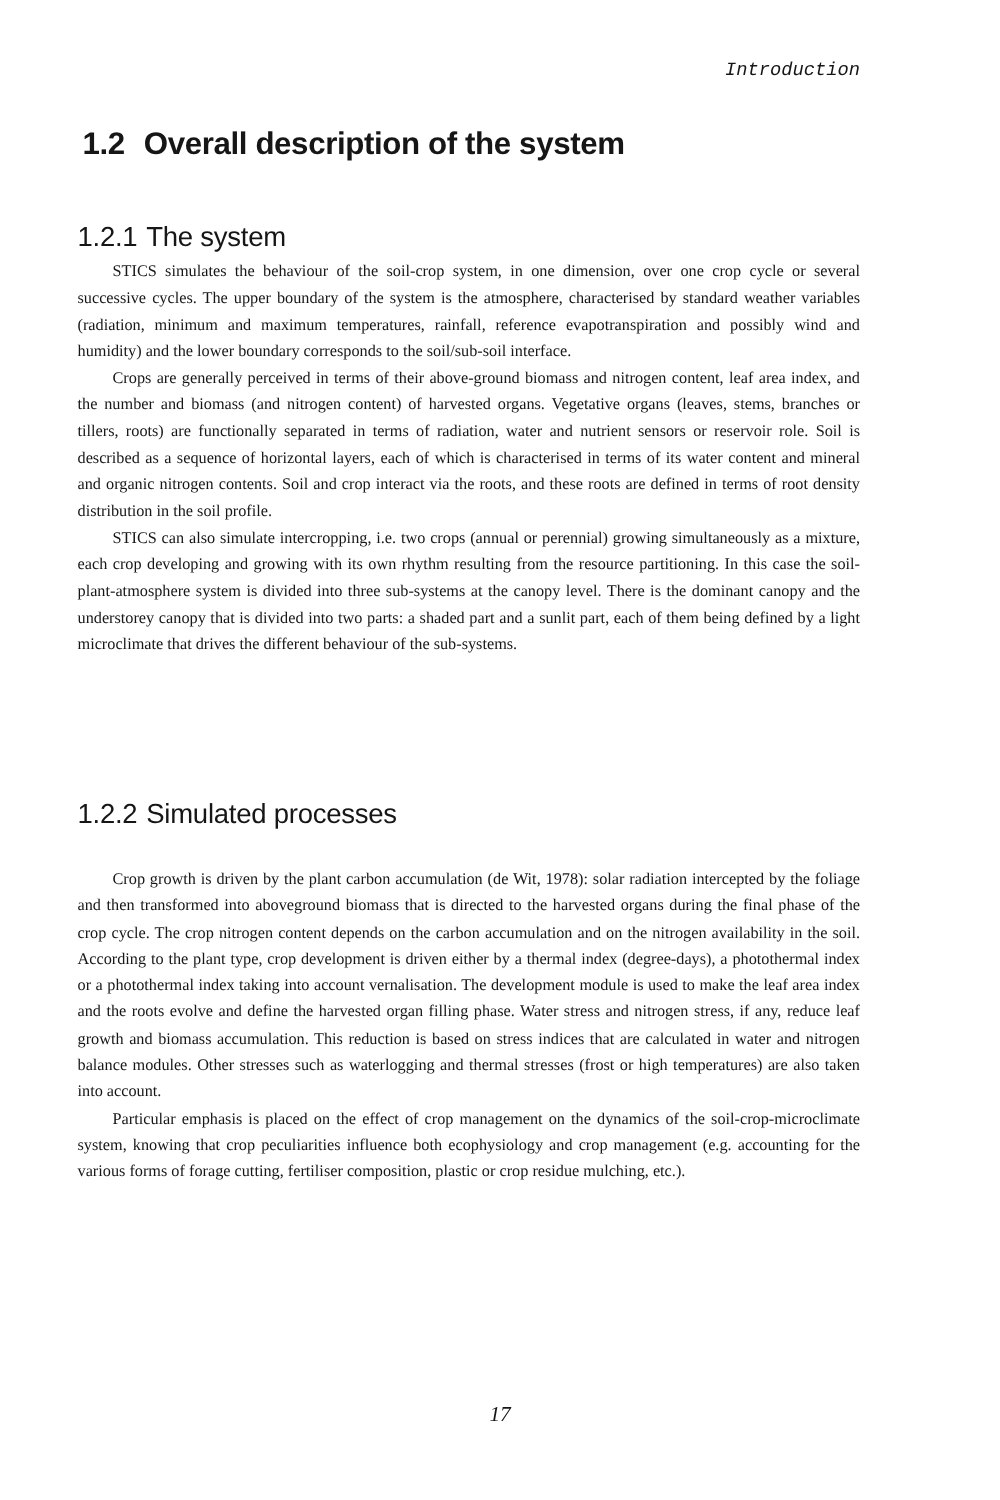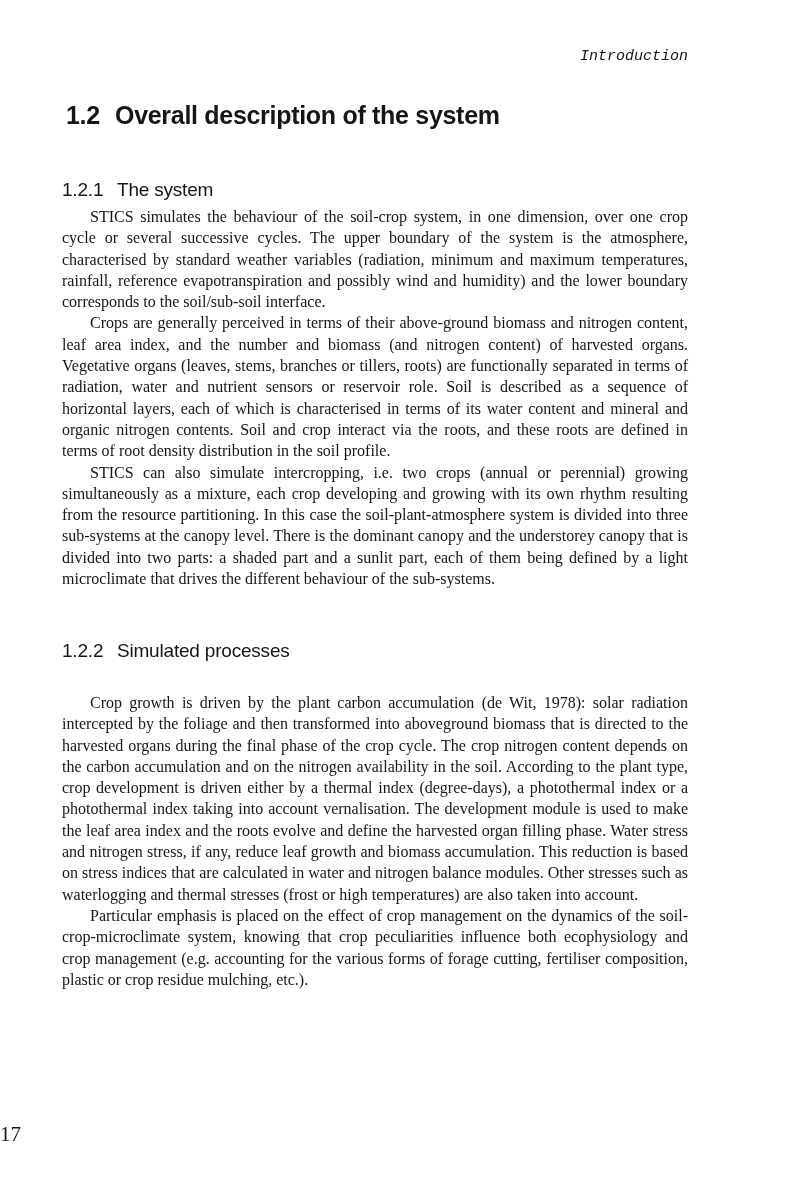"1.2.1 The system" h2 { font-size: 19px -> 22px }
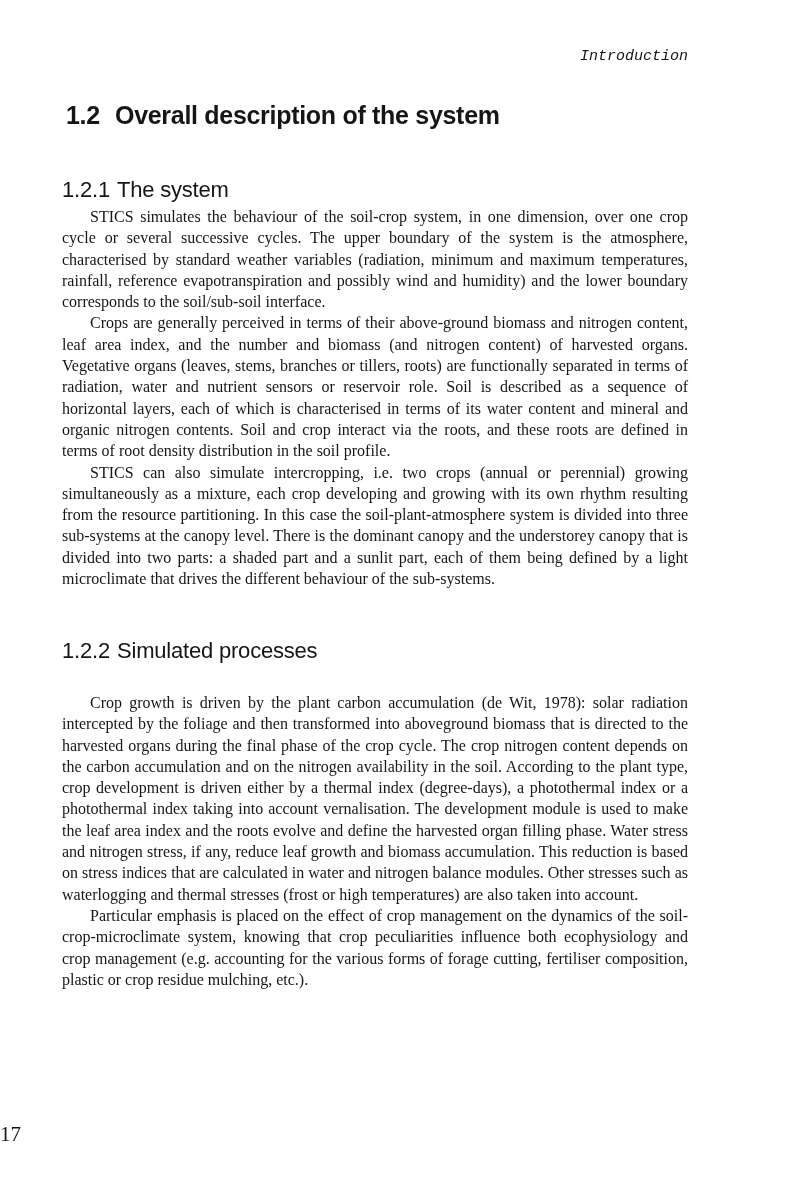"STICS simulates the behaviour of" p { font-size: 16px -> 13px }
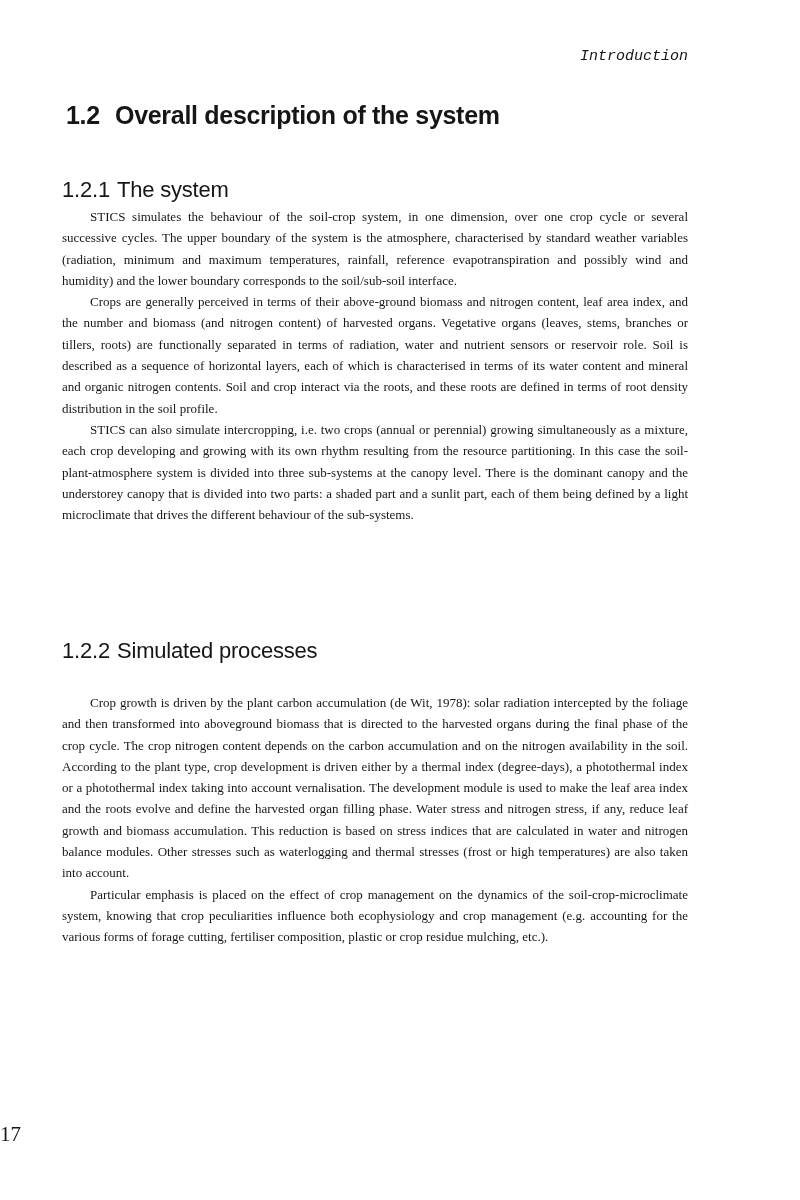"17" .page-number { font-size: 21px -> 17px; font-style: none -> italic; text-align: none -> center }
